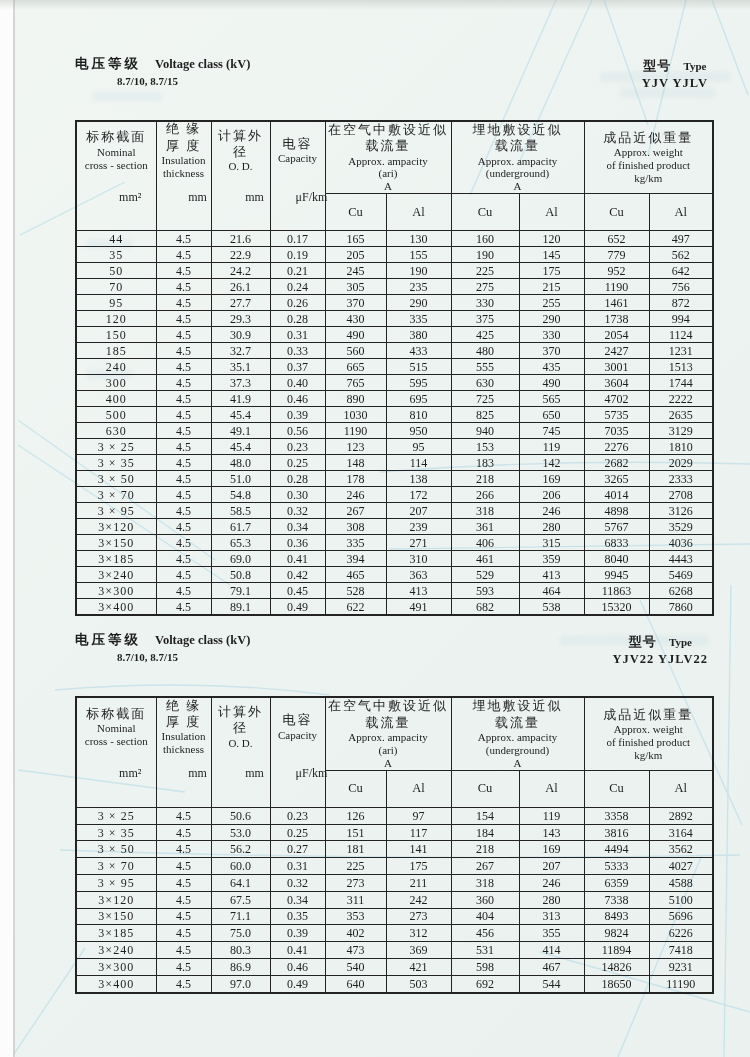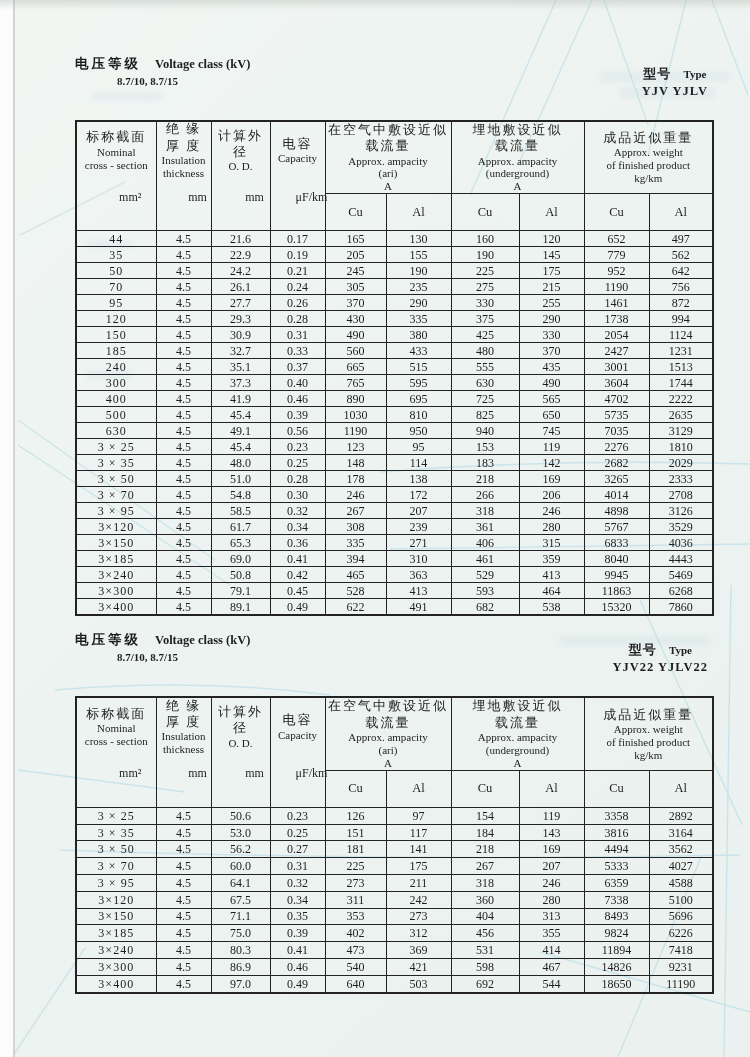"型号 Type" .type-box { top: 11px -> 3px }
